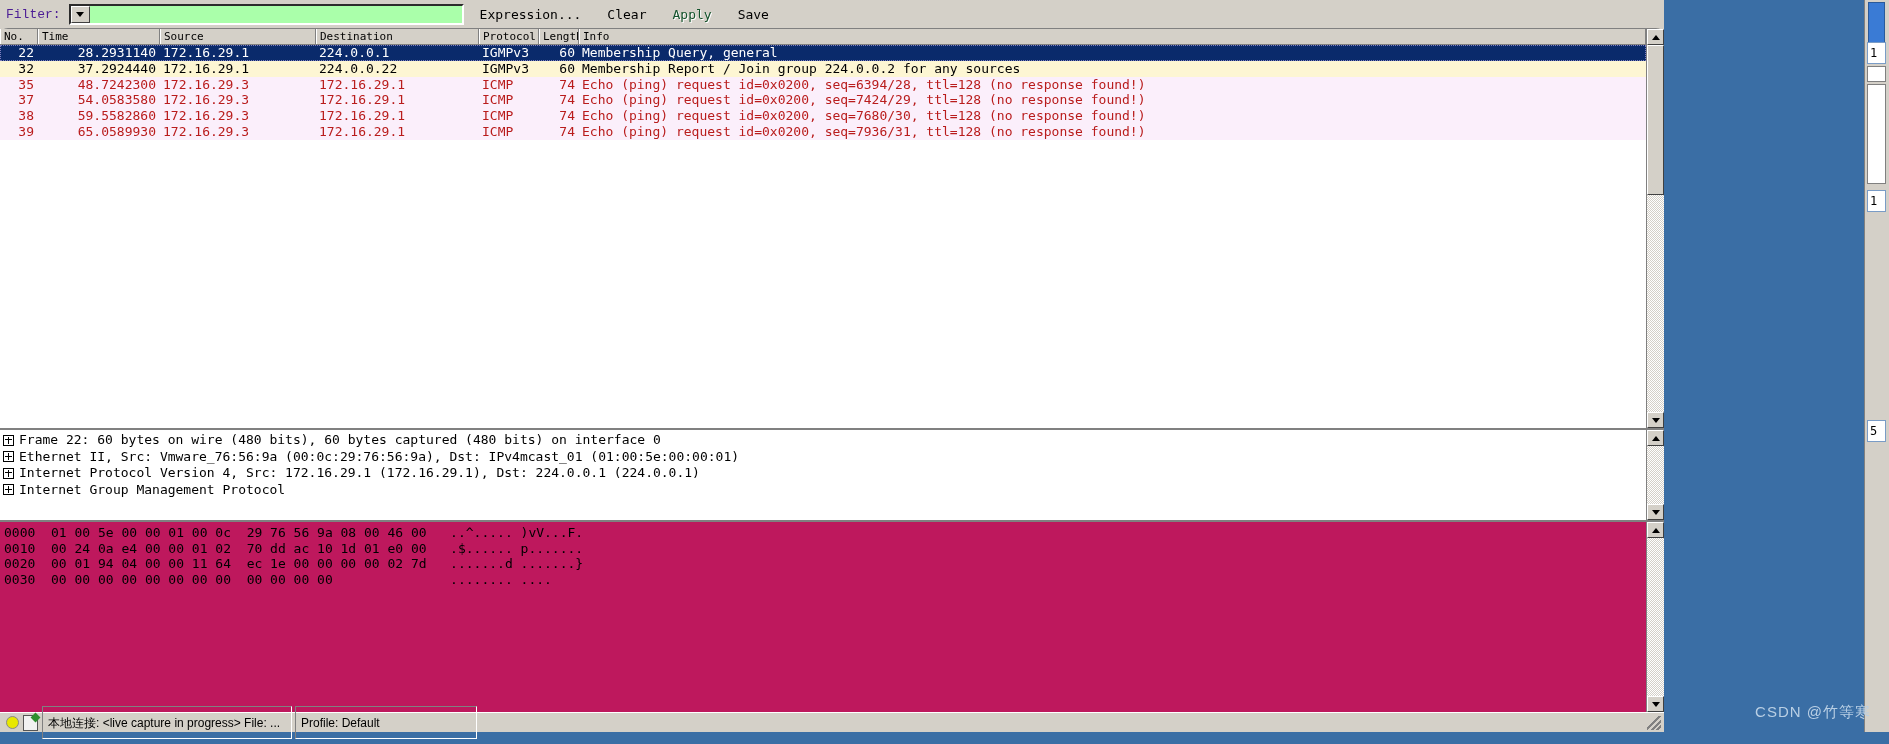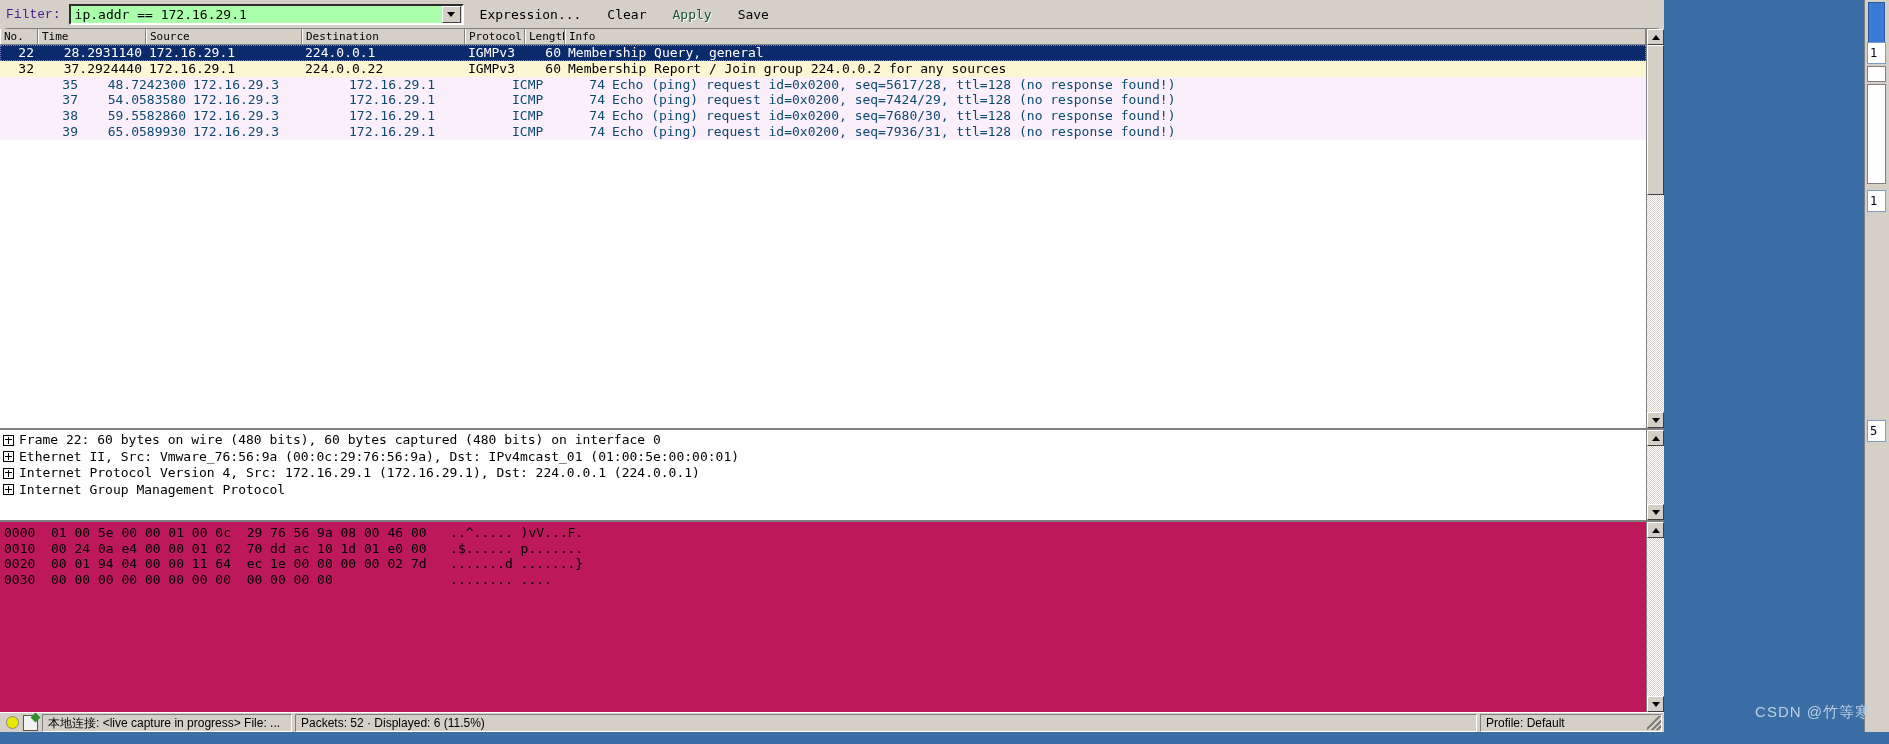"ip.addr == 172.16.29.1" input.filter-input { html: <input> -> none }
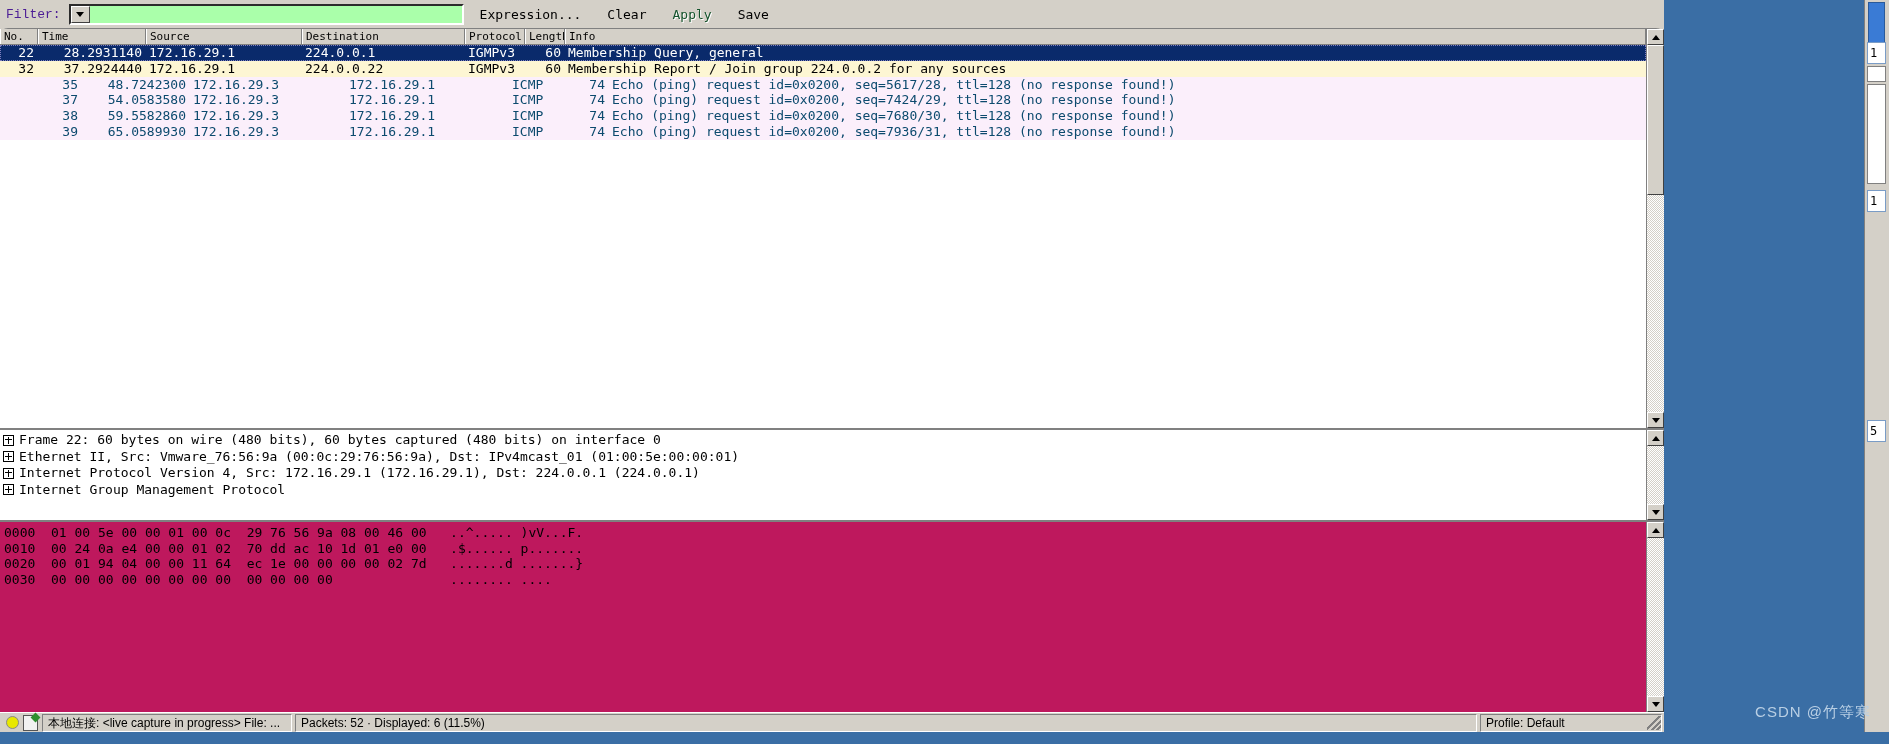"Time" .c-time { width: 108px -> 122px }
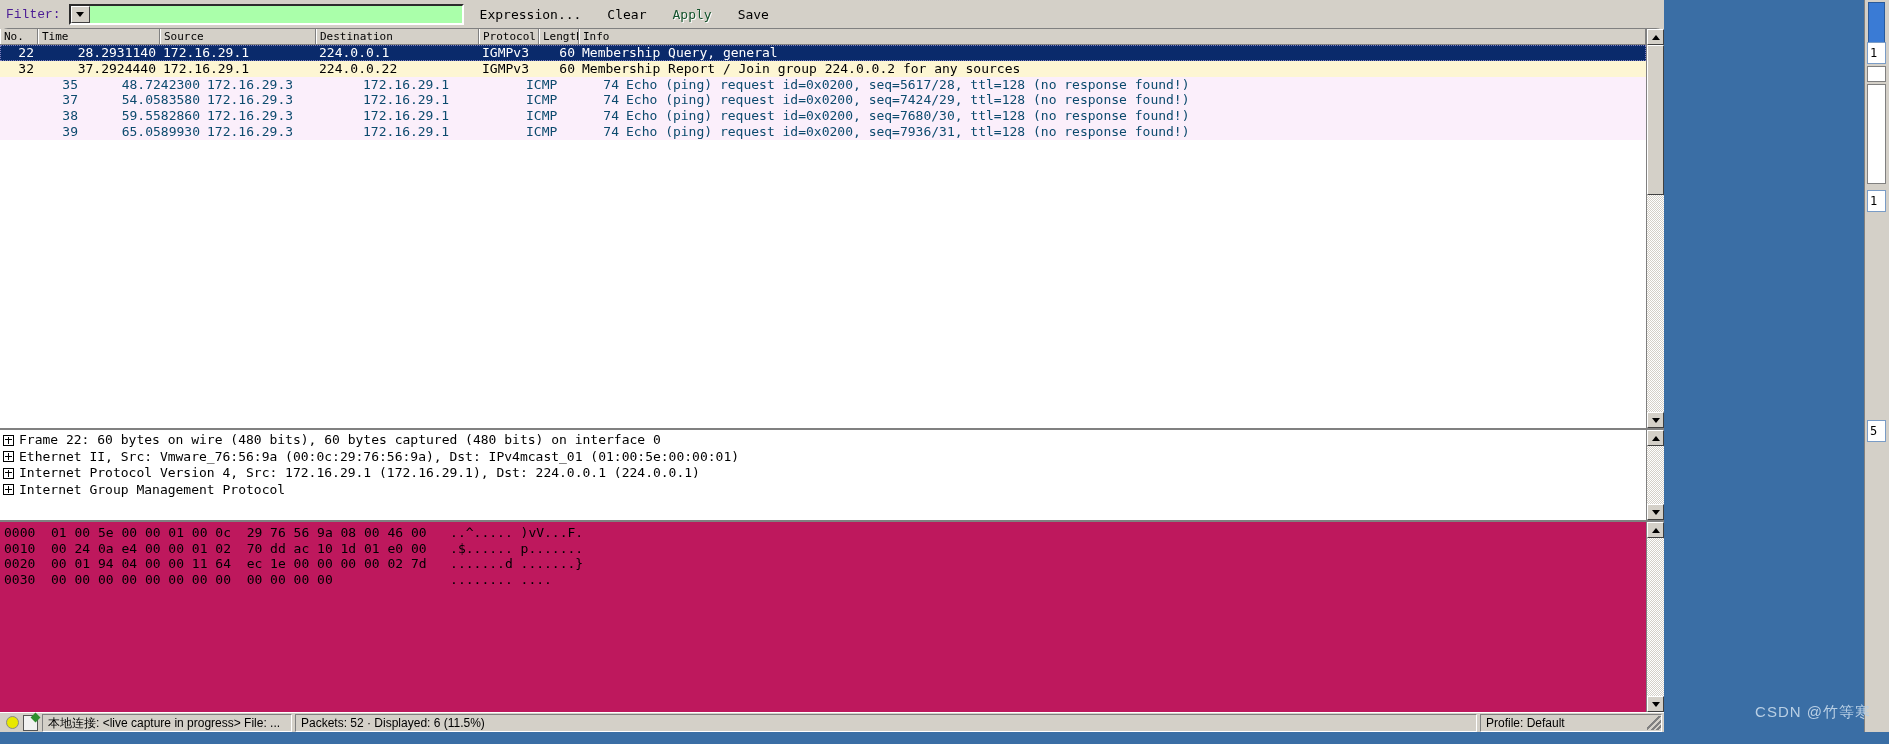"35" .prow.icmp { color: #0c4a6e -> #b91c1c; padding-left: 44px -> none }
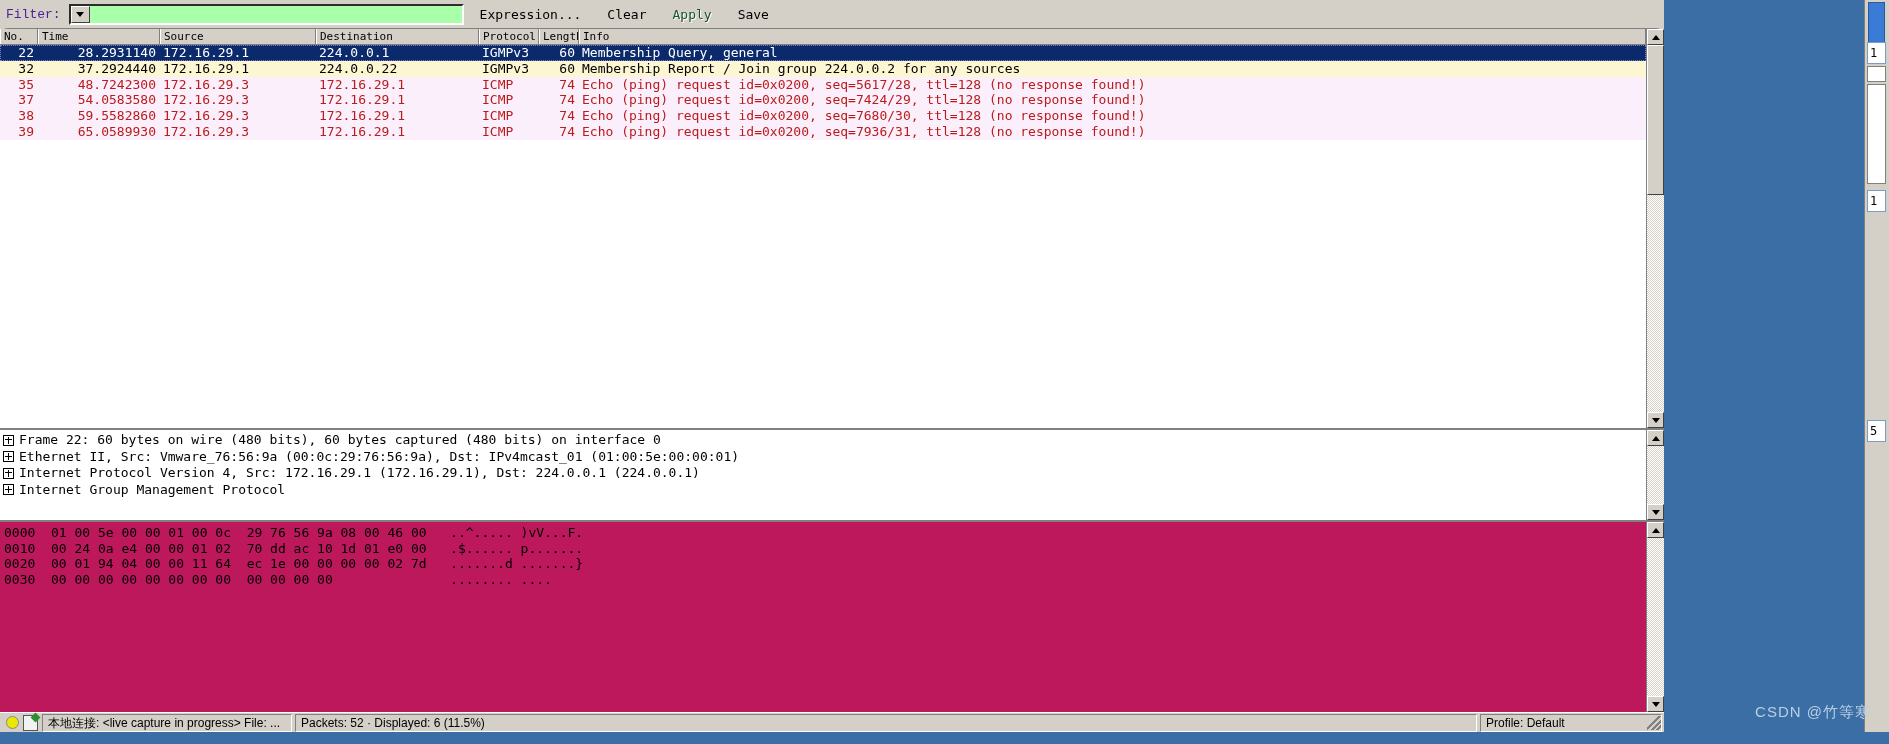"Echo (ping) request id=0x0200, seq=5617/28," div.c-info { text: 5617/28 -> 6394/28 }
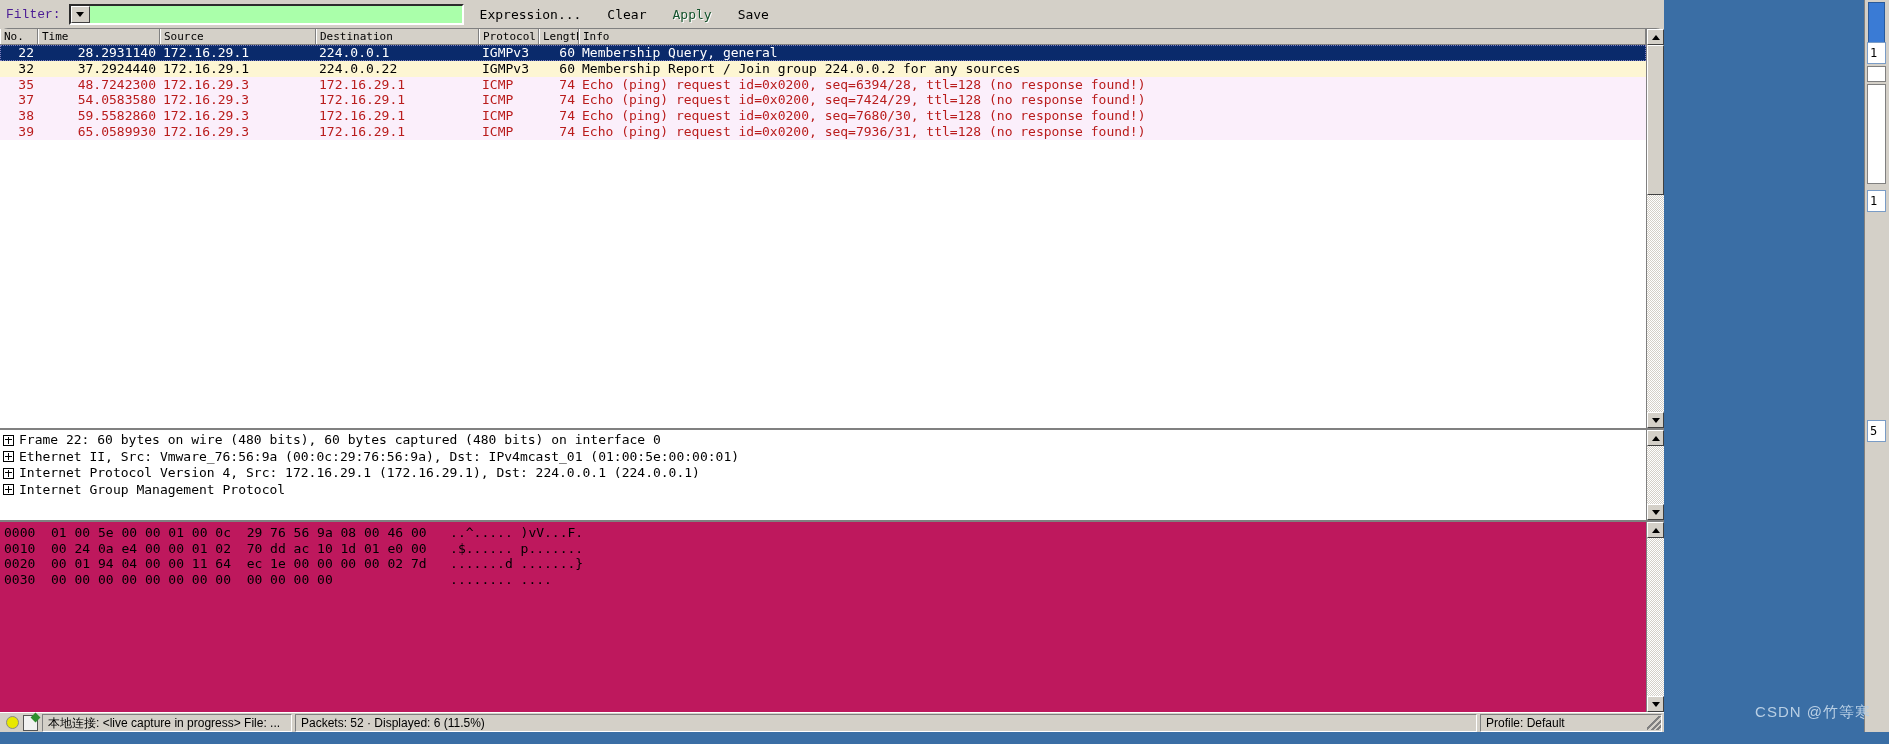"本地连接: <live capture in progress>" .status-cell { height: 18px -> 33px }
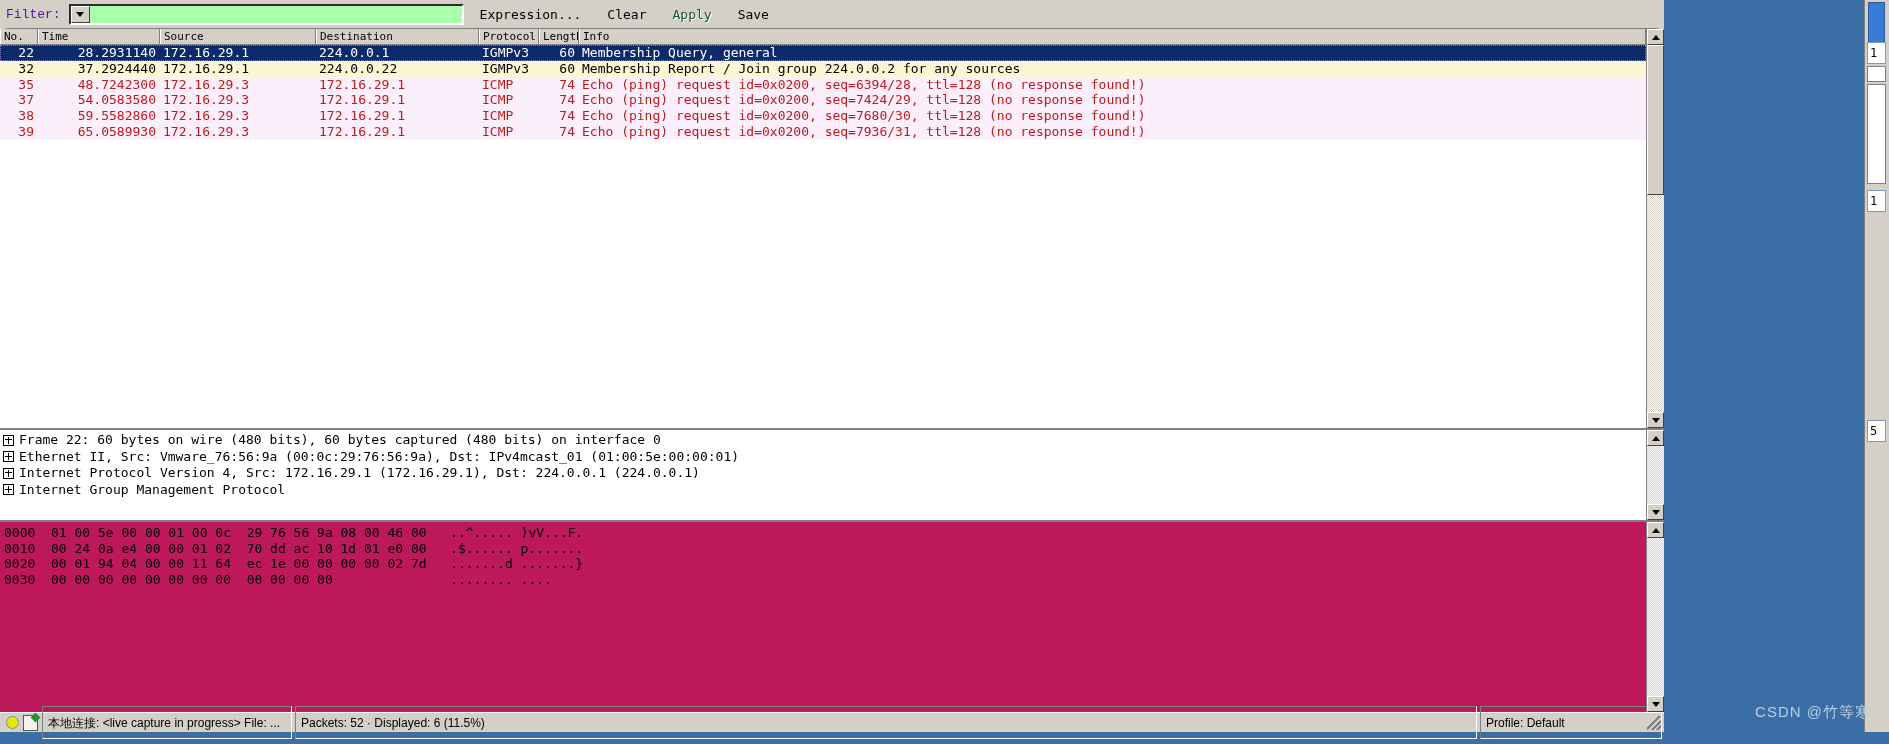"Packets: 52 · Displayed: 6" div.status-cell { html: <div>Packets: 52 · Displayed: 6 (11.5%)</div> -> none }
